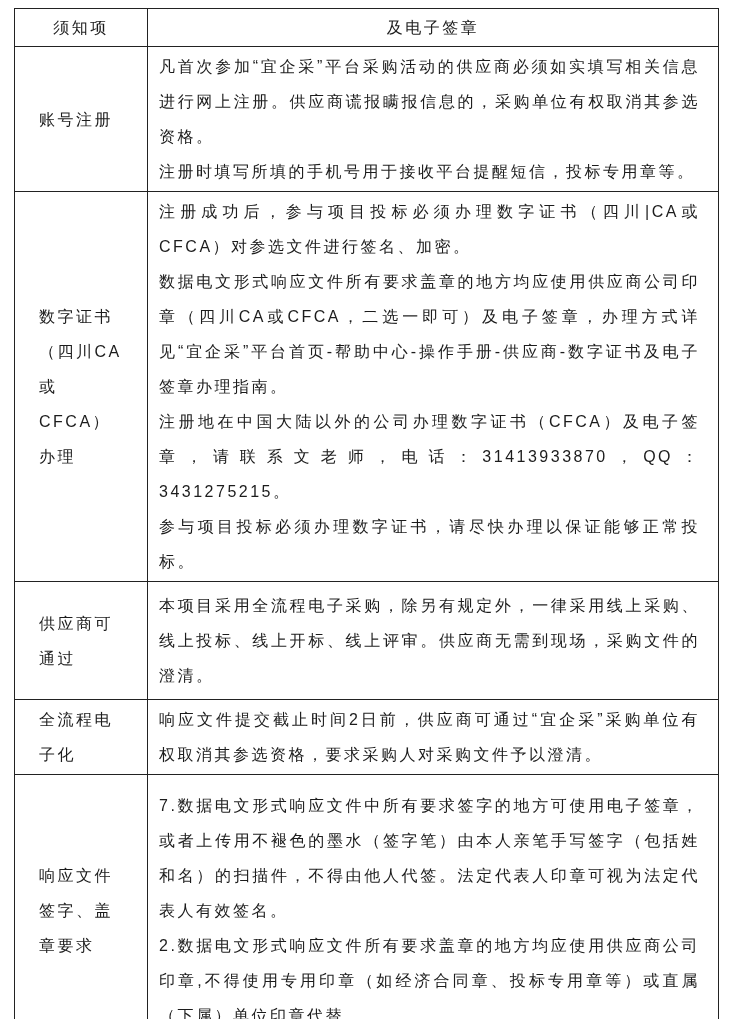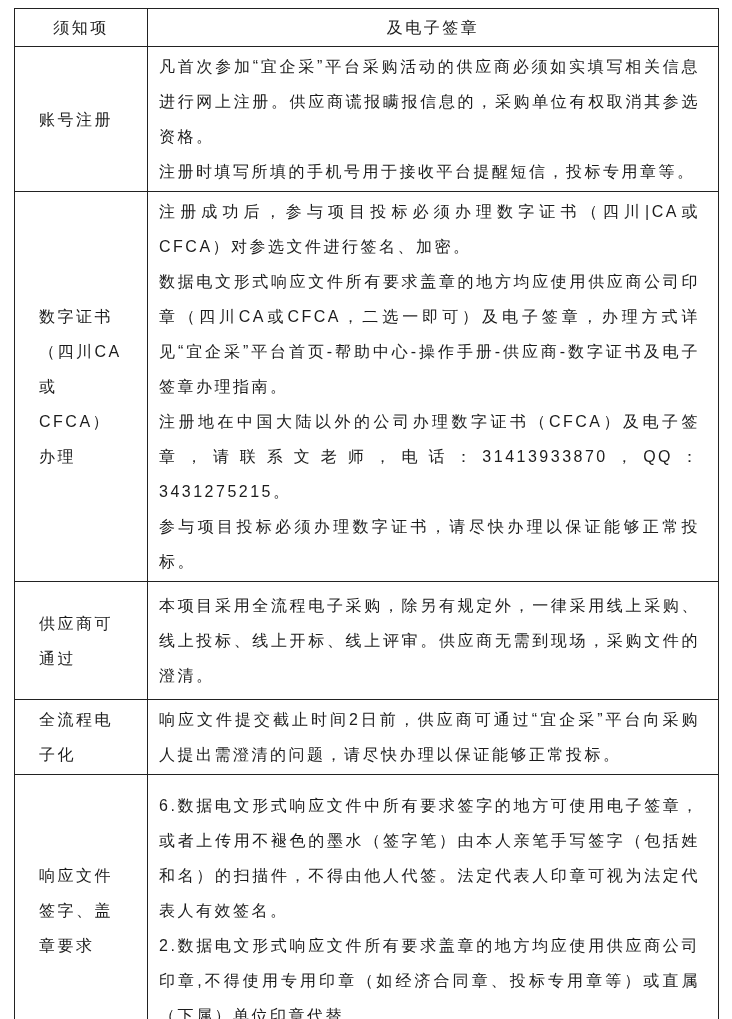"响应文件提交截止时间2日前，供应商可通过“宜企采”平台向采购人提出需澄清的问题，" p { text: 平台向采购人提出需澄清的问题，请尽快办理以保证能够正常投标 -> 采购单位有权取消其参选资格，要求采购人对采购文件予以澄清 }
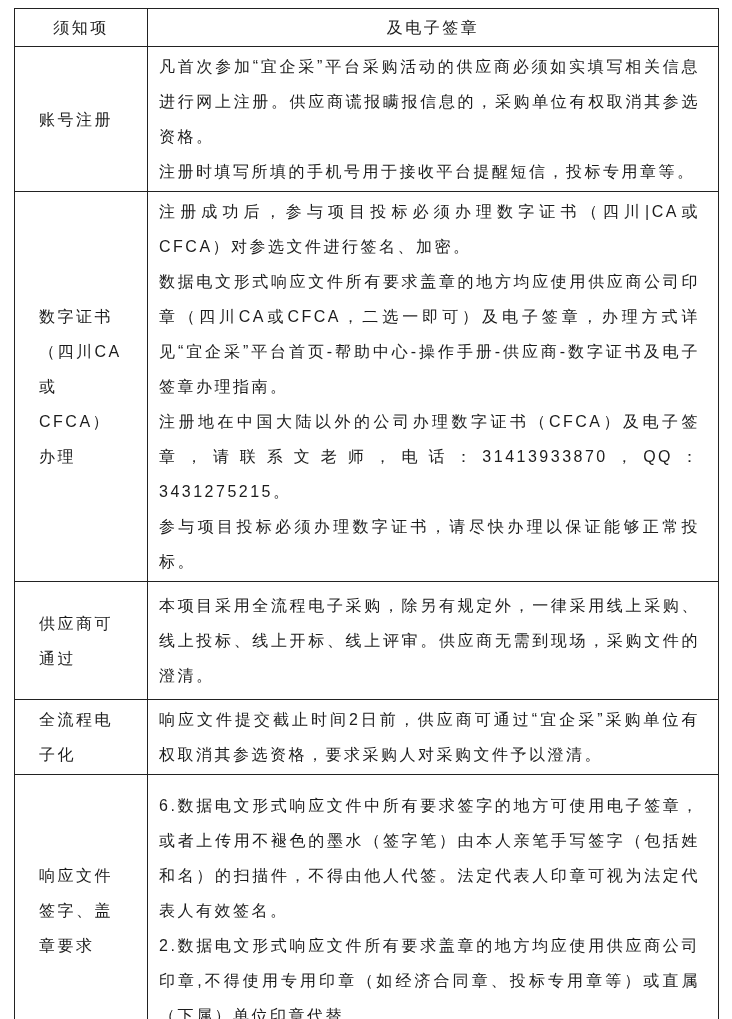"6.数据电文形式响应文件中所有要求签字的地方可使用电子签章，或者上传用不褪色的墨" p { text: 6 -> 7 }
